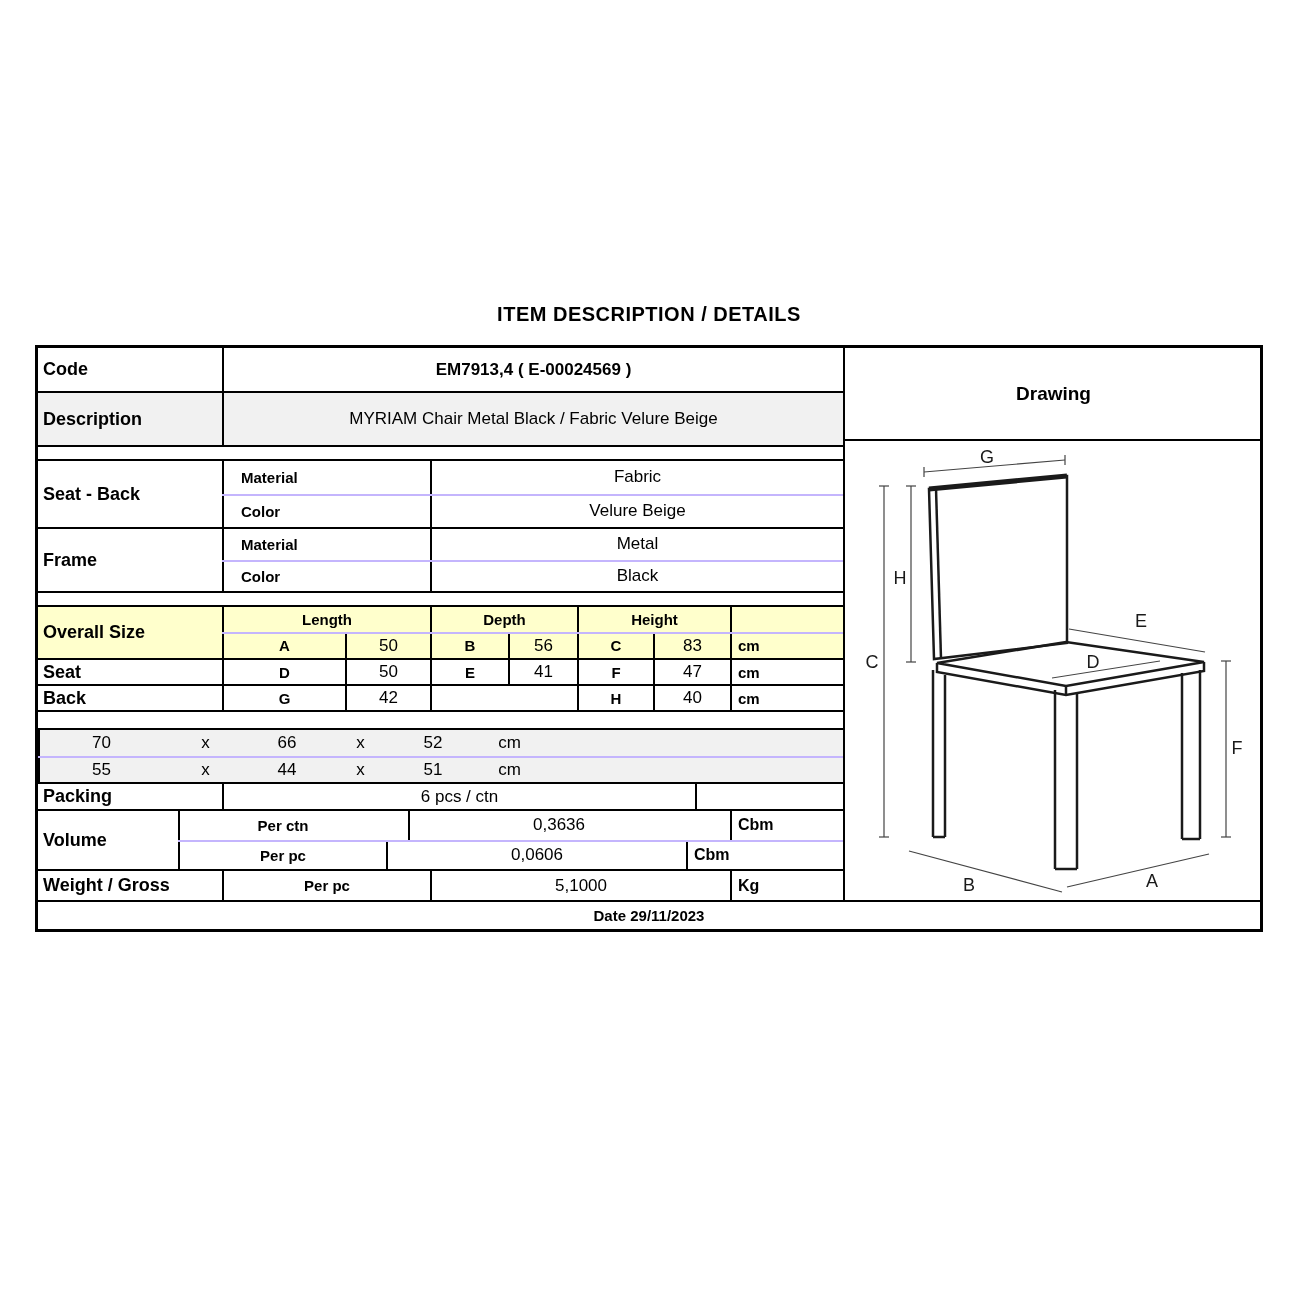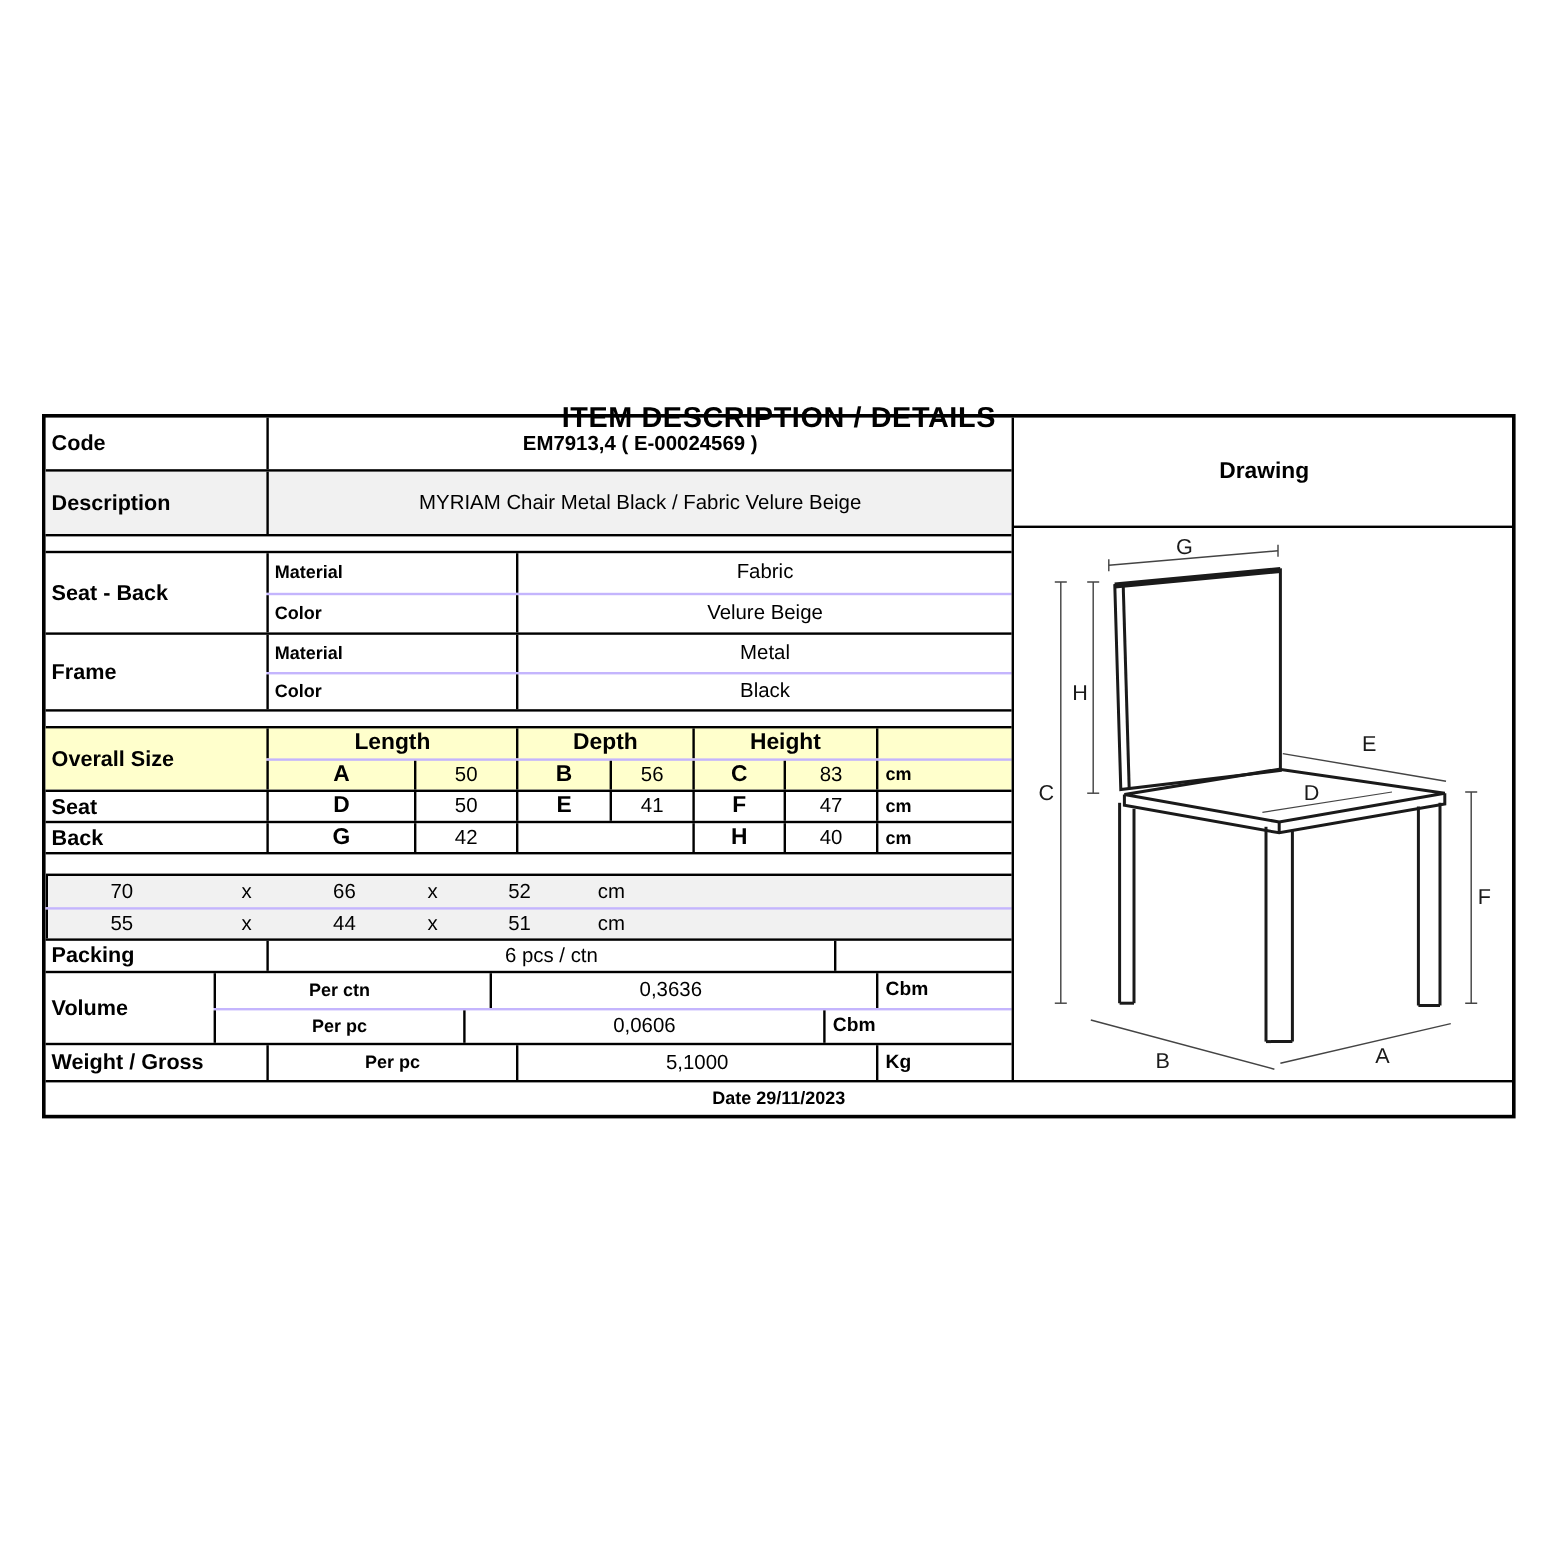"ITEM DESCRIPTION / DETAILS" .title { font-size: 24px -> 20px; margin-top: 32px -> none }
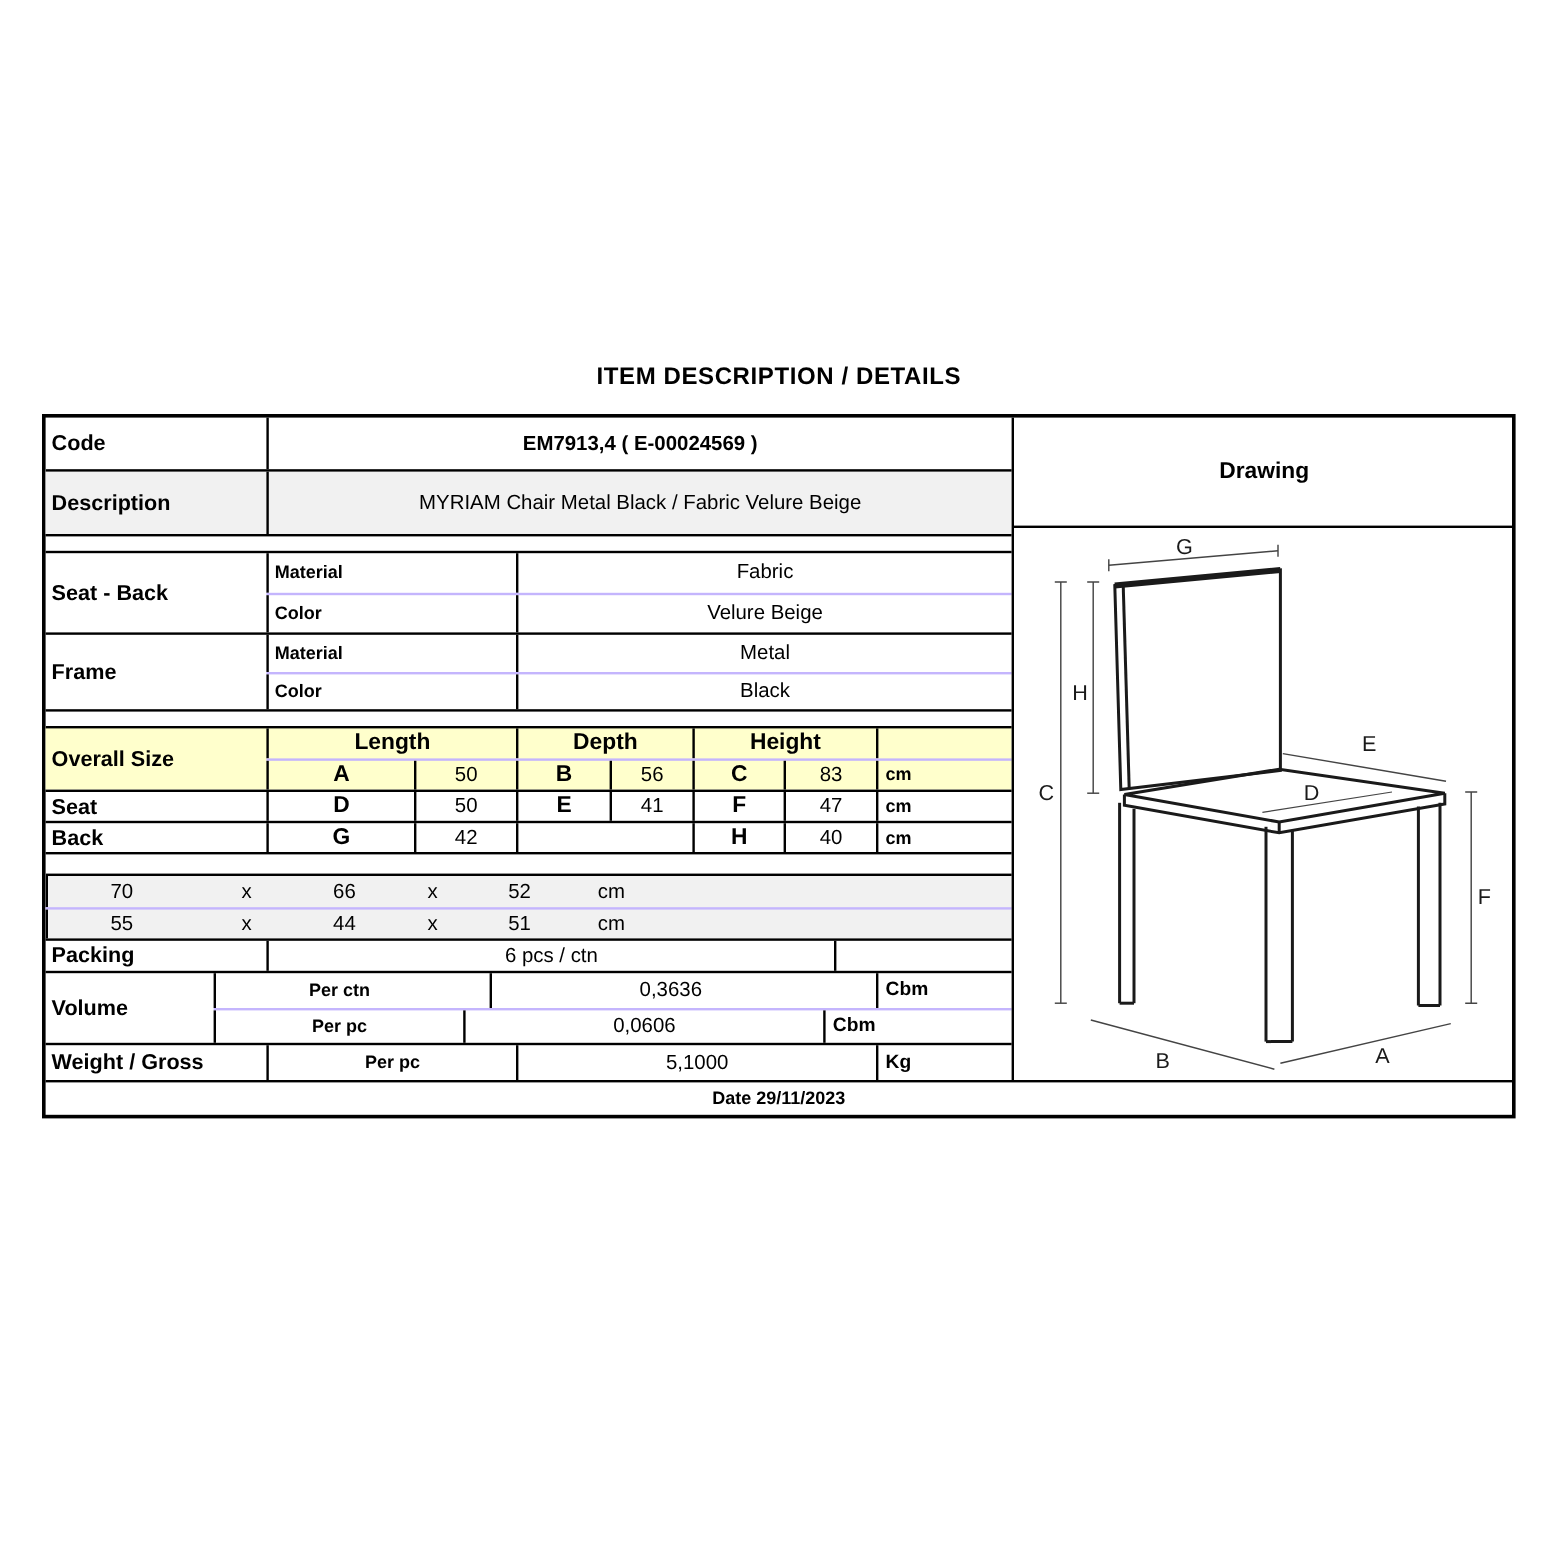"Material" .slbl { padding-left: 5px -> 17px }
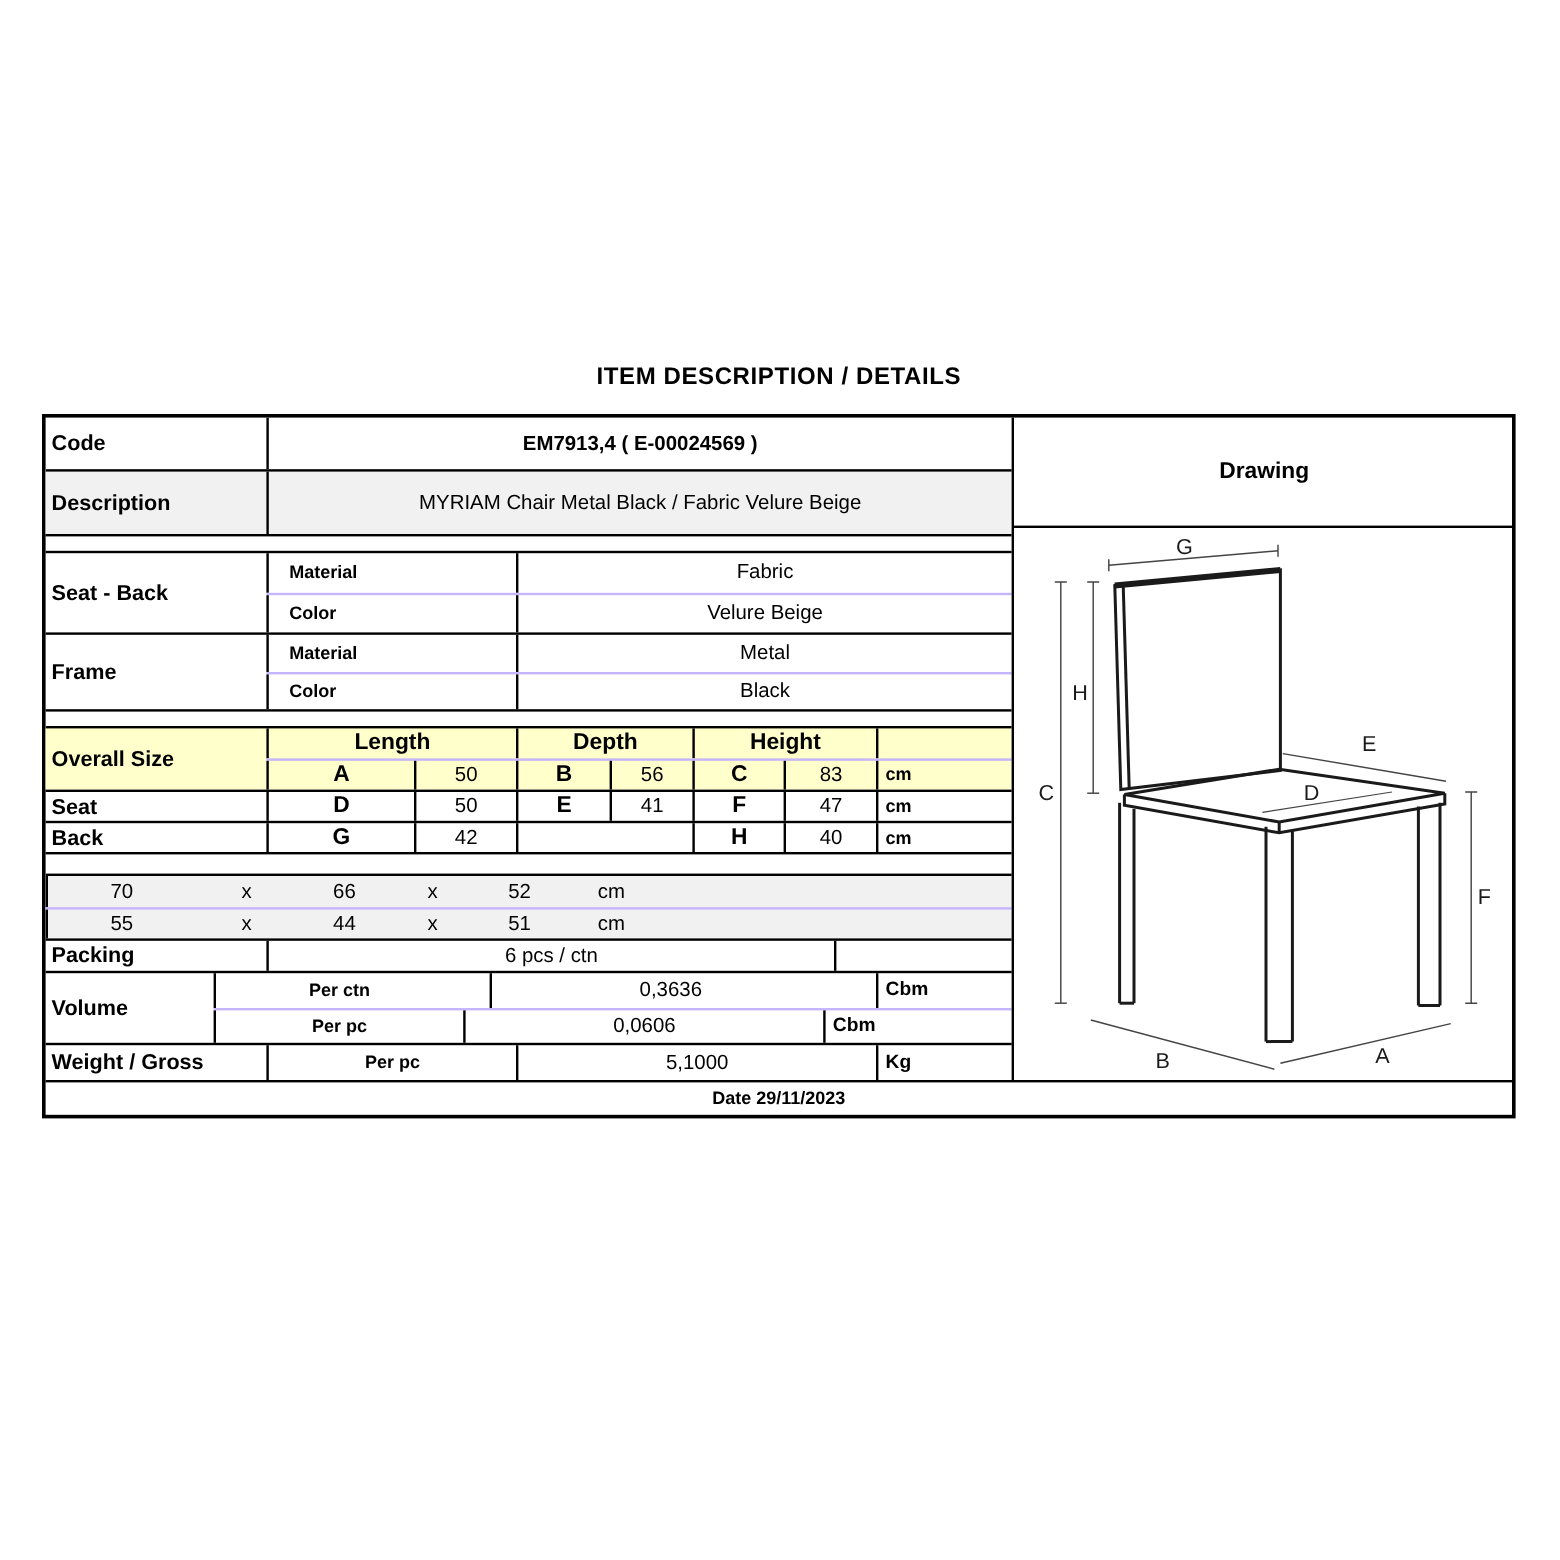"Length" .key { font-size: 19px -> 15px }
